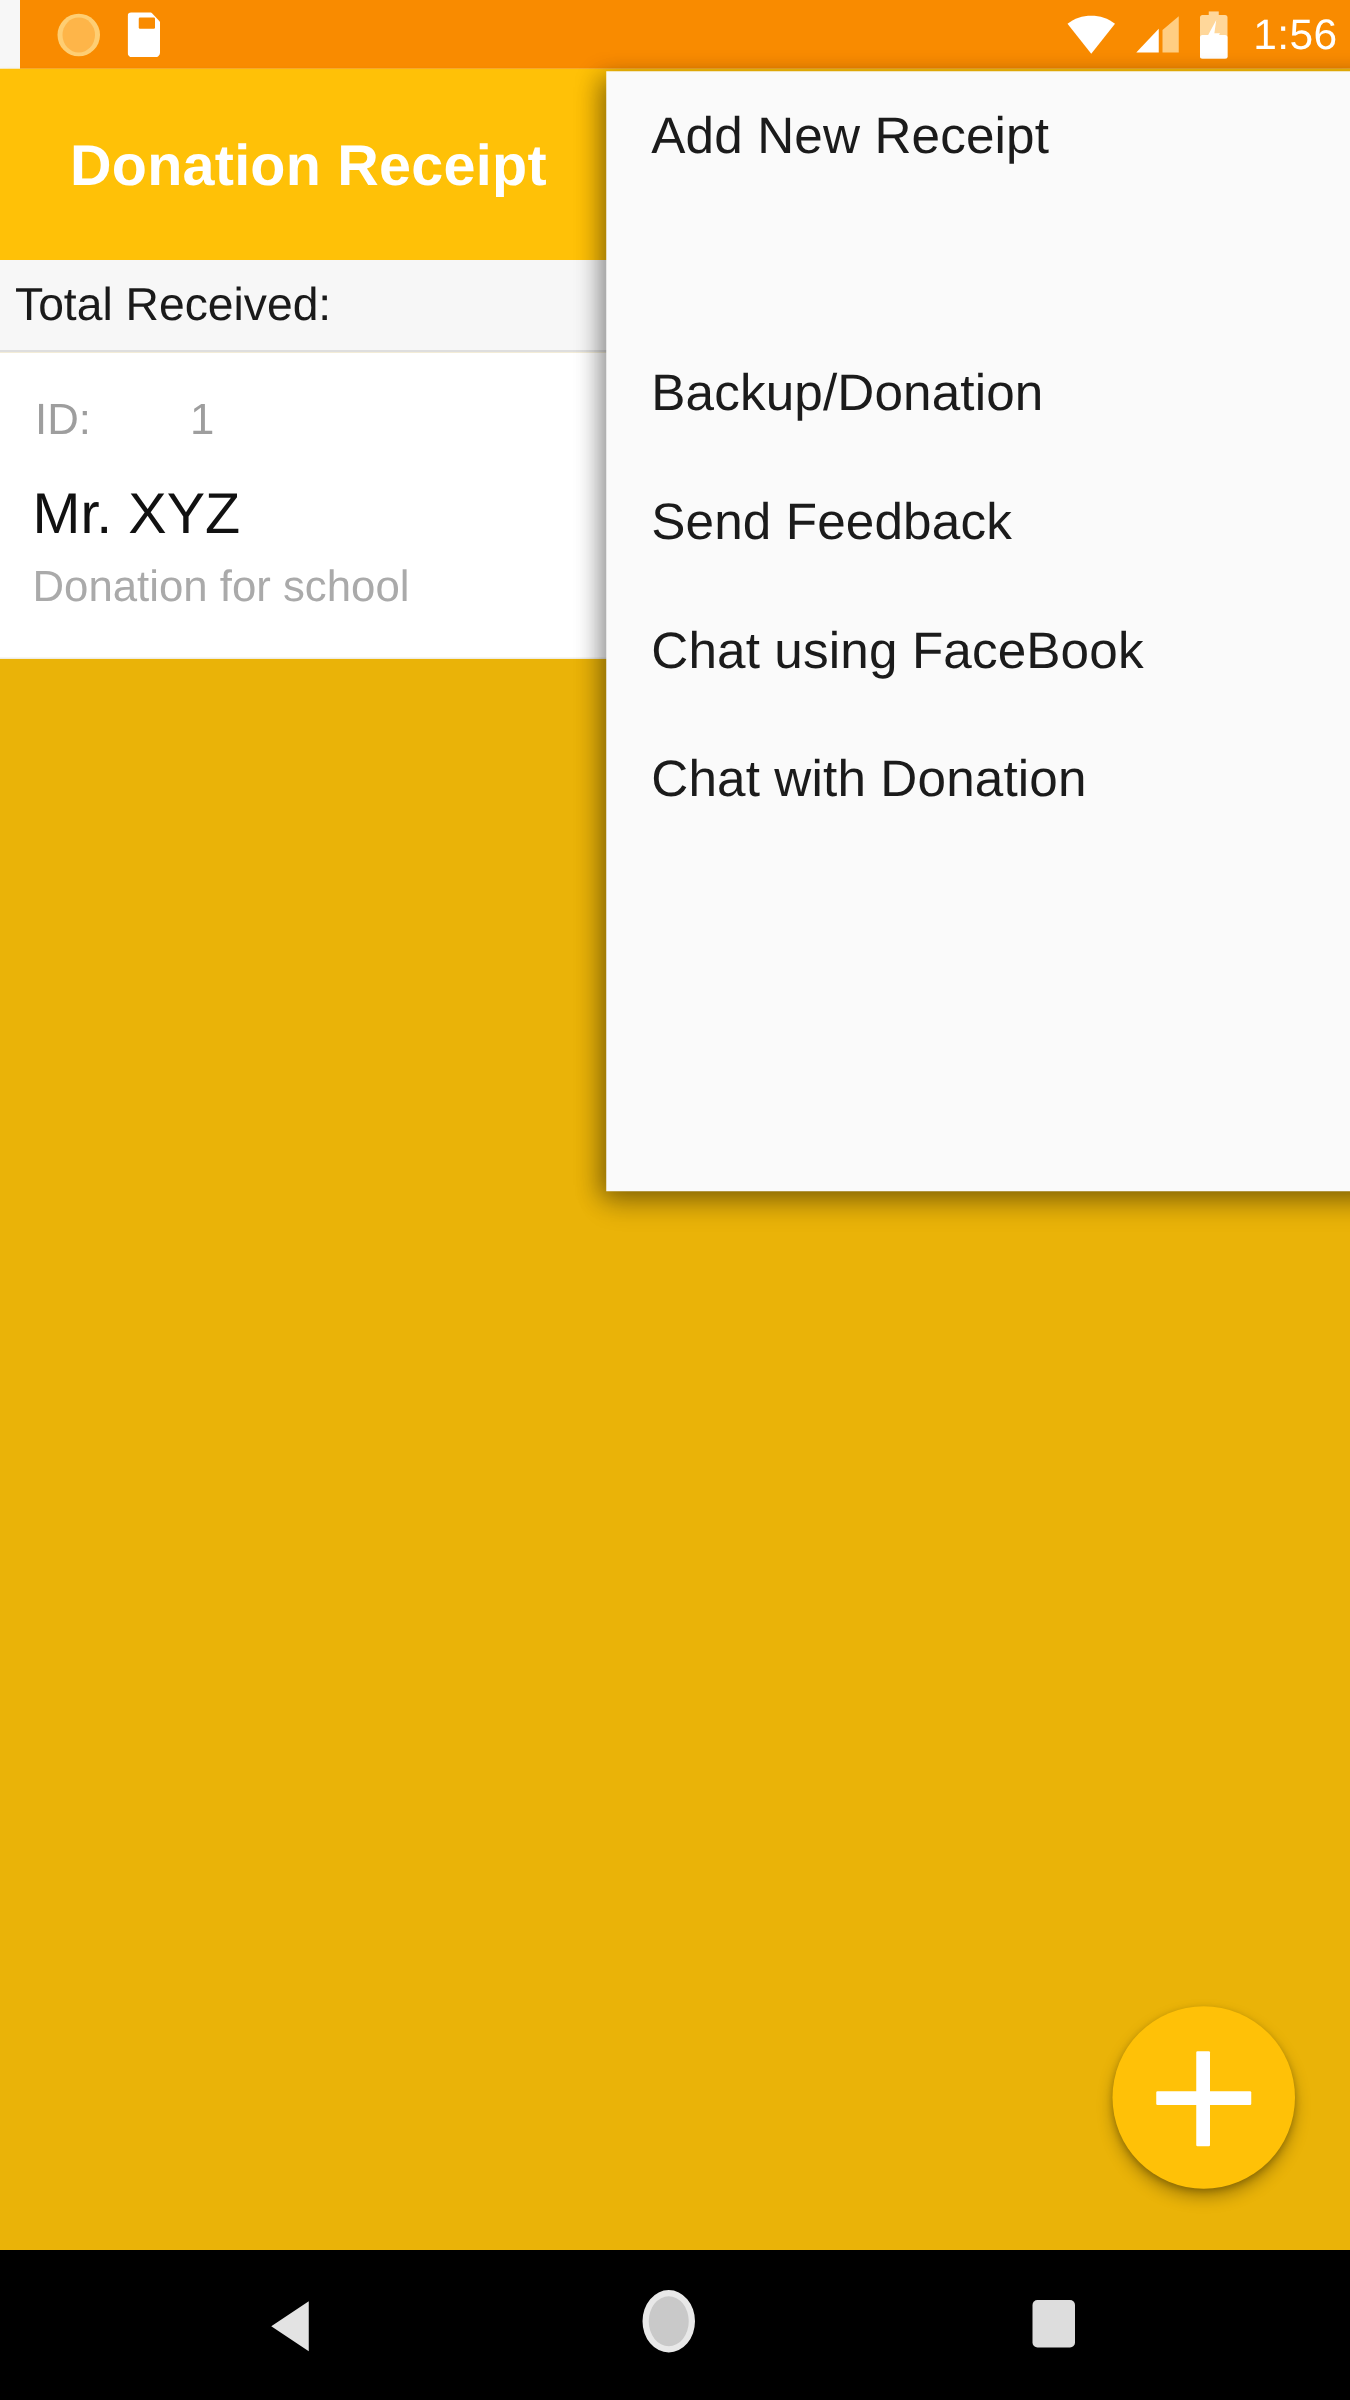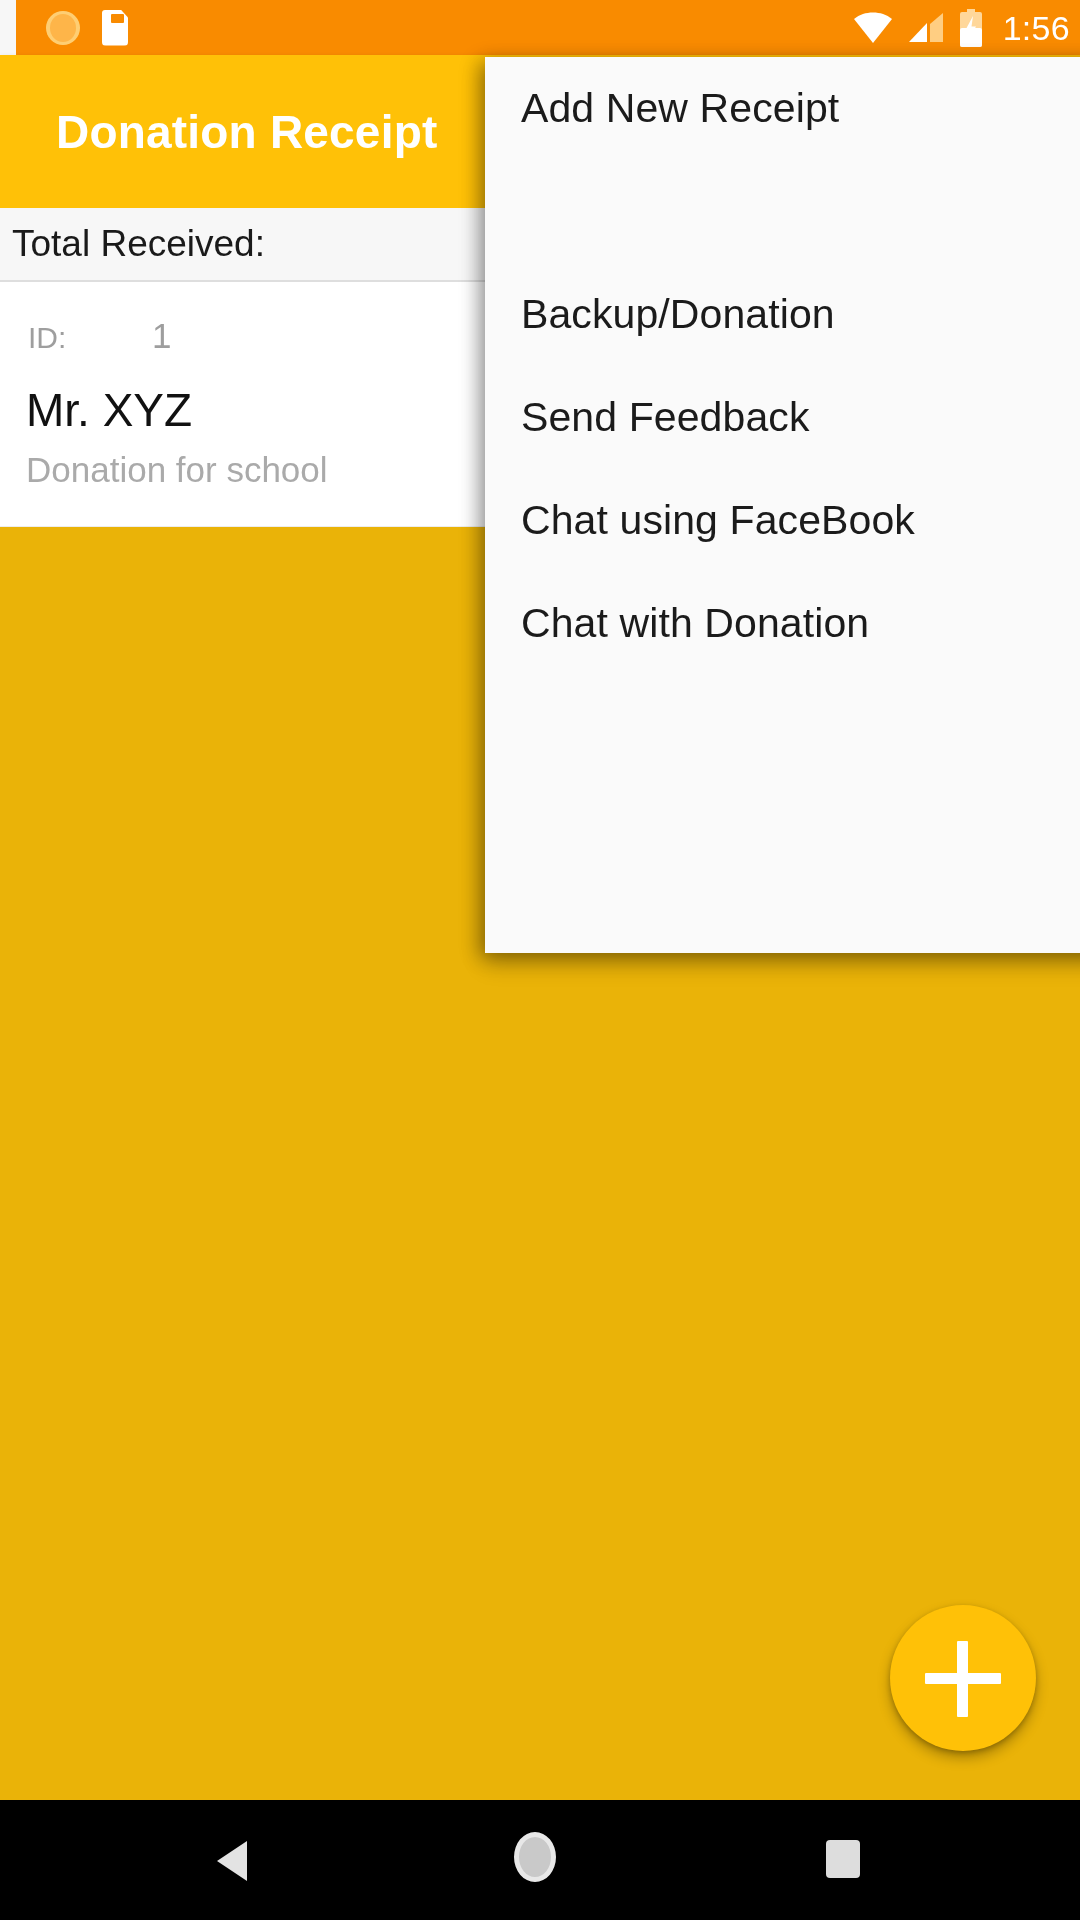"ID:" .id-label { font-size: 30px -> 35px }
